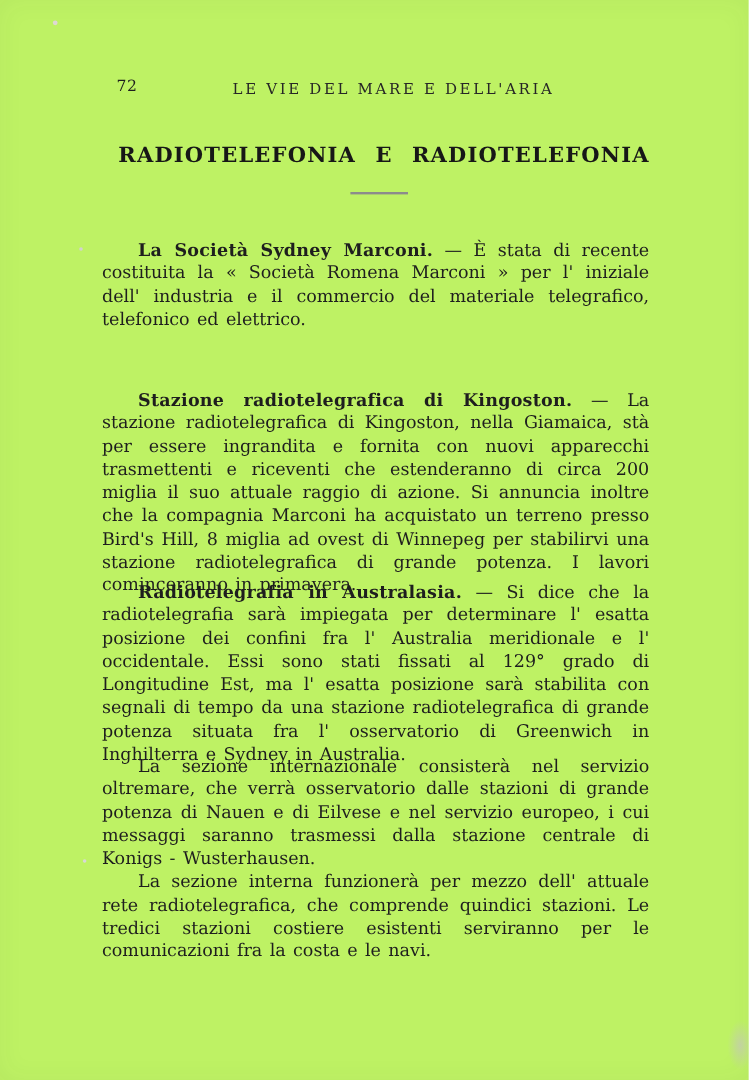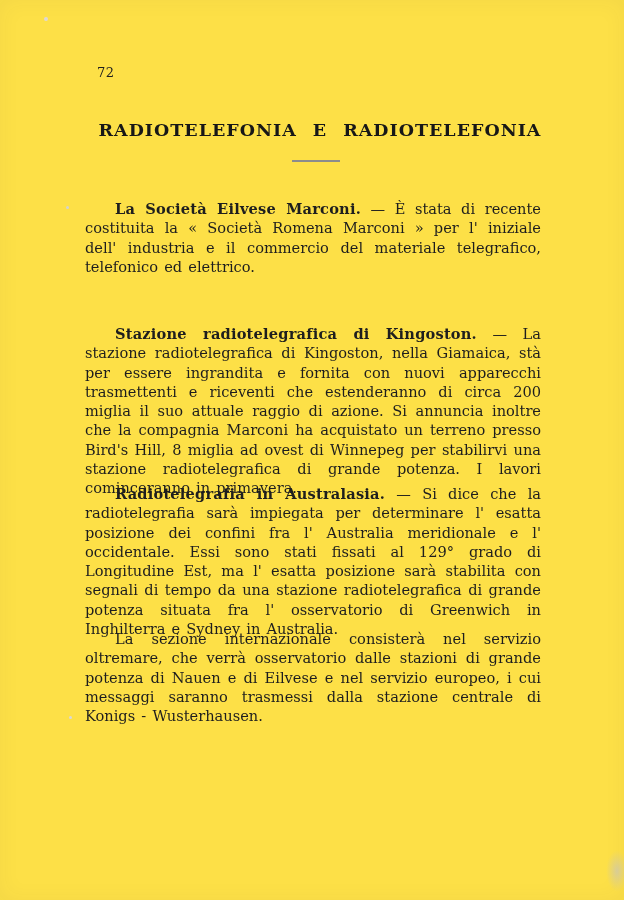"72" .page { background: #fde047 -> #bef264 }
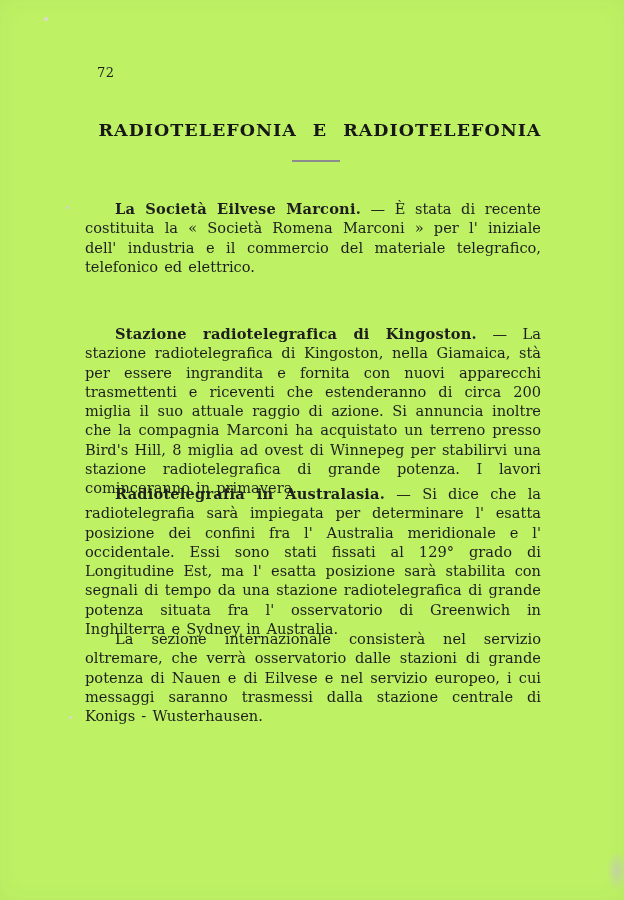"LE VIE DEL MARE E" div.running-title { html: none -> <div>LE VIE DEL MARE E DELL'ARIA</div> }
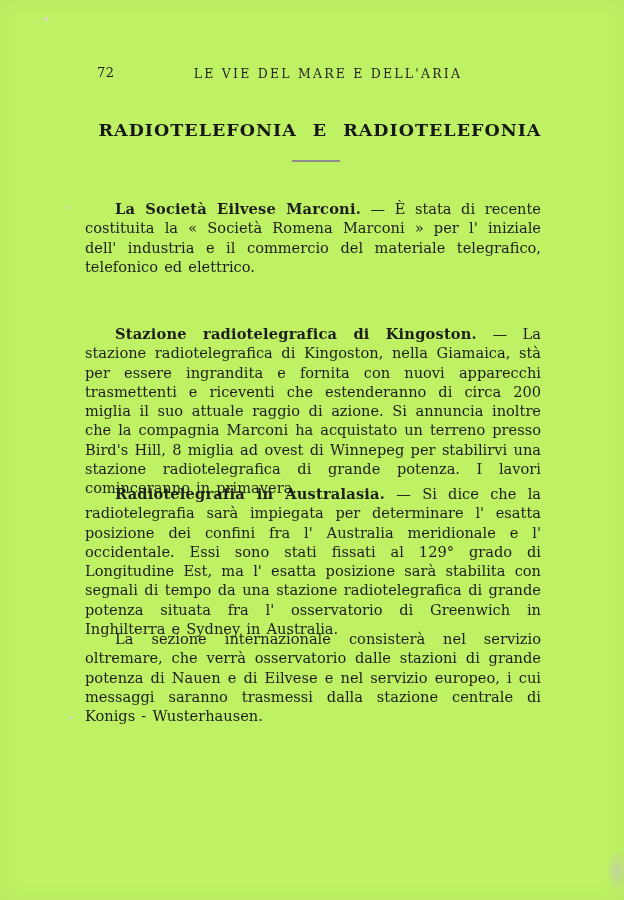"La Società Eilvese Marconi." span.lead { text: Eilvese -> Sydney }
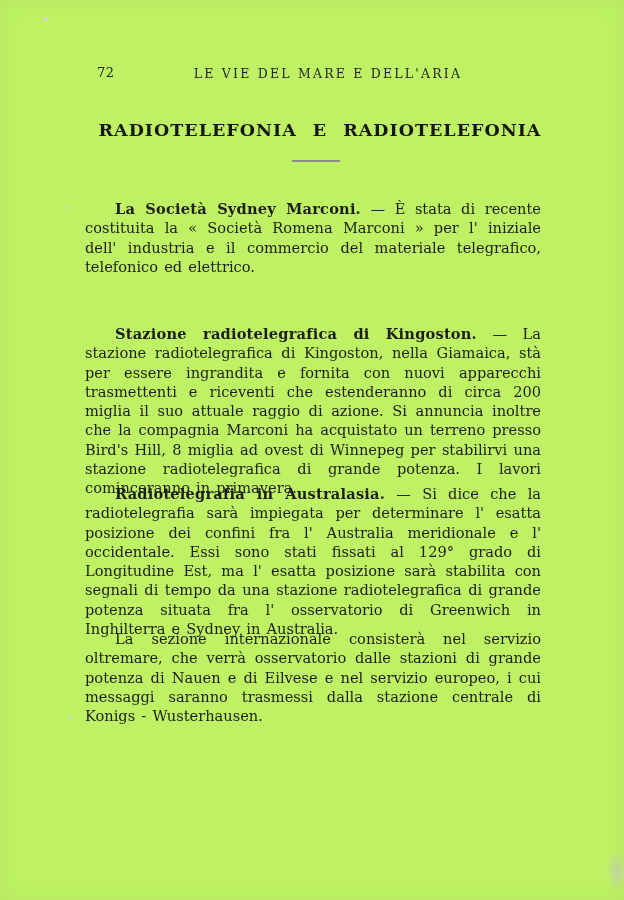"La sezione interna funzionerà per" p.para { html: none -> <p><span>La sezione interna funzionerà per mezzo dell' attuale rete radiotelegrafica, che comprende quindici stazioni. Le tredici stazioni costiere esistenti serviranno per le comunicazioni fra la costa e le navi.</span></p> }
